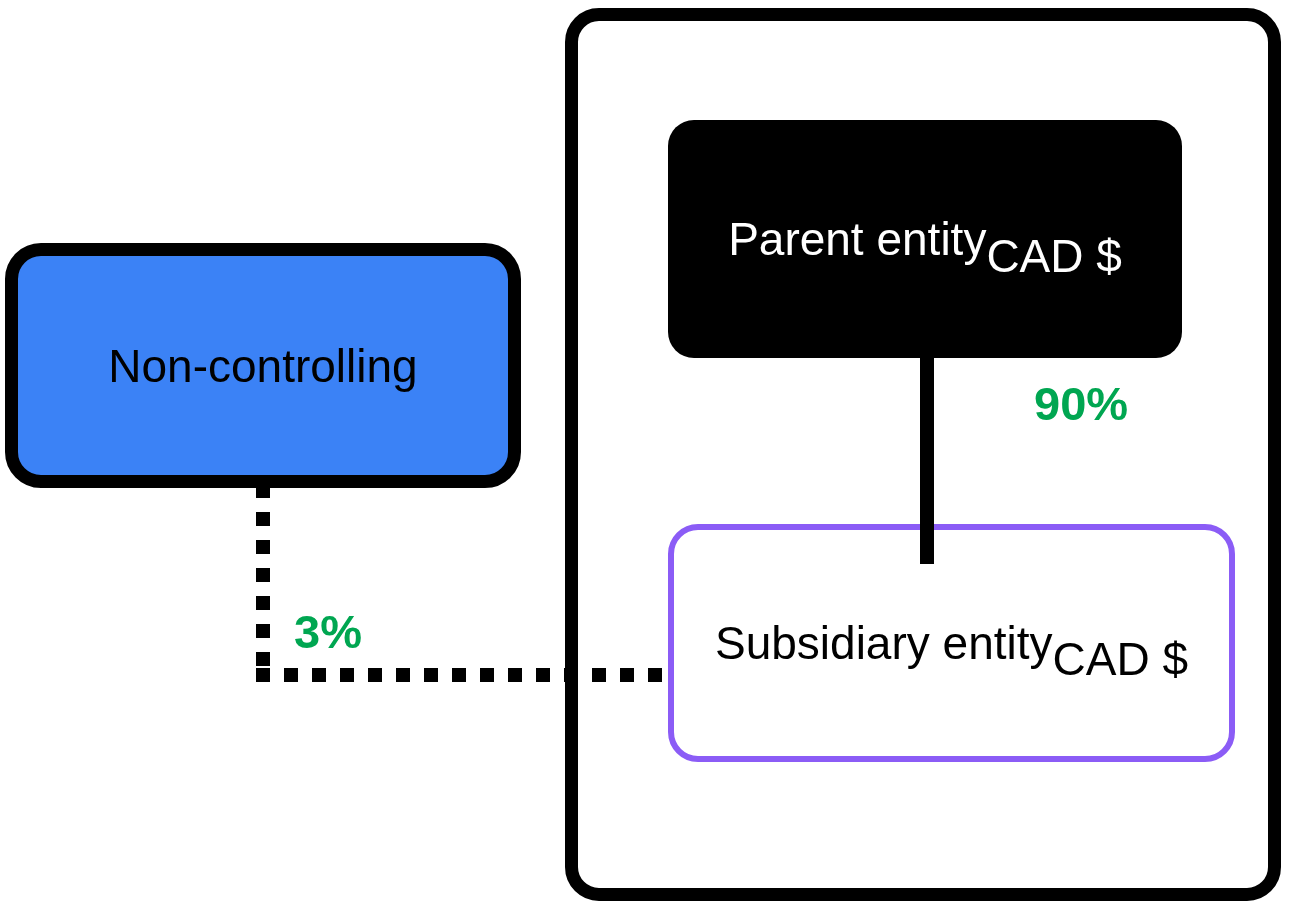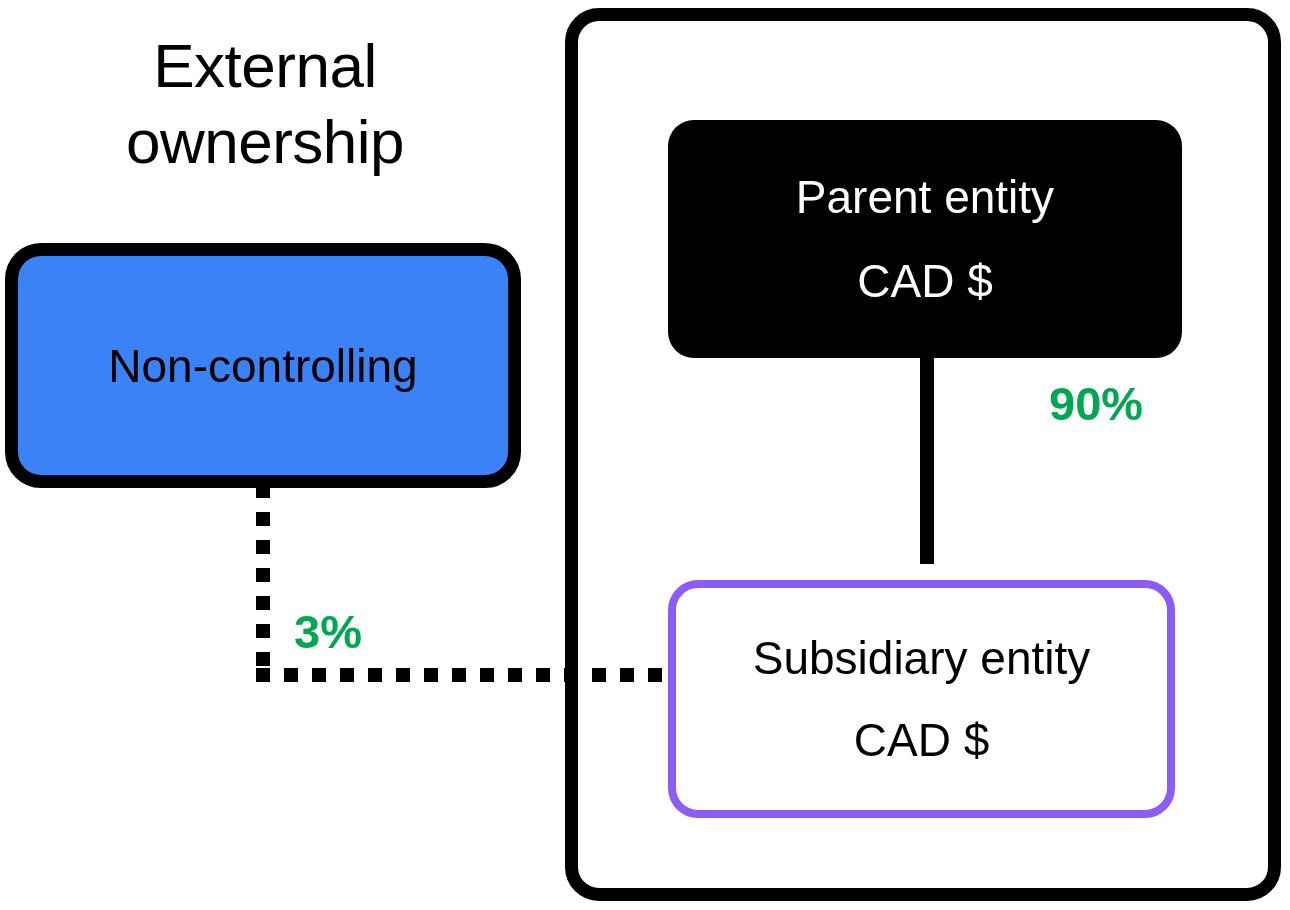"External" div.ext-title { html: <div>External ownership</div> -> none }
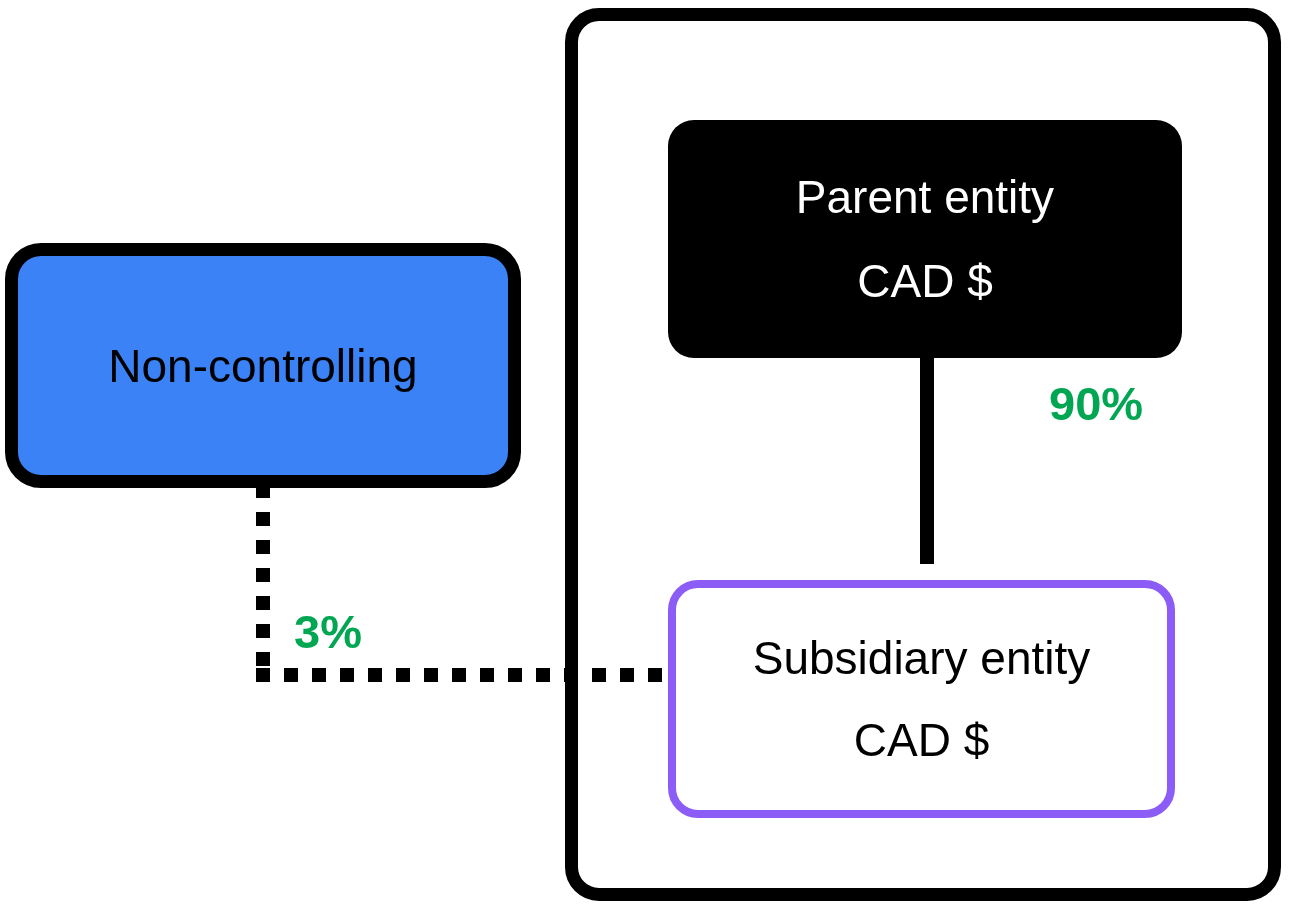"Parent entity" .node { flex-direction: column -> row }
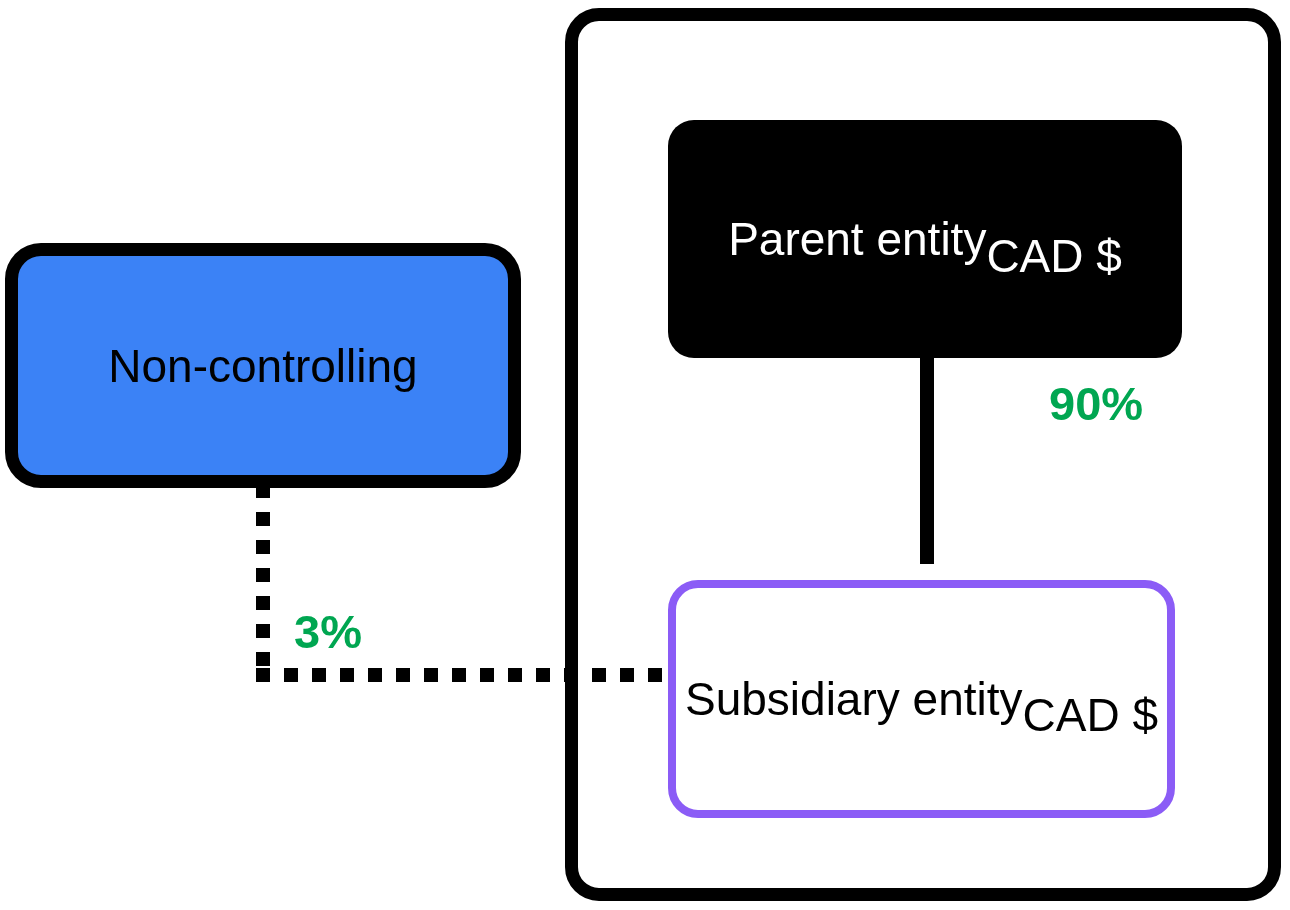"90%" div.pct { margin-left: 15px -> none }
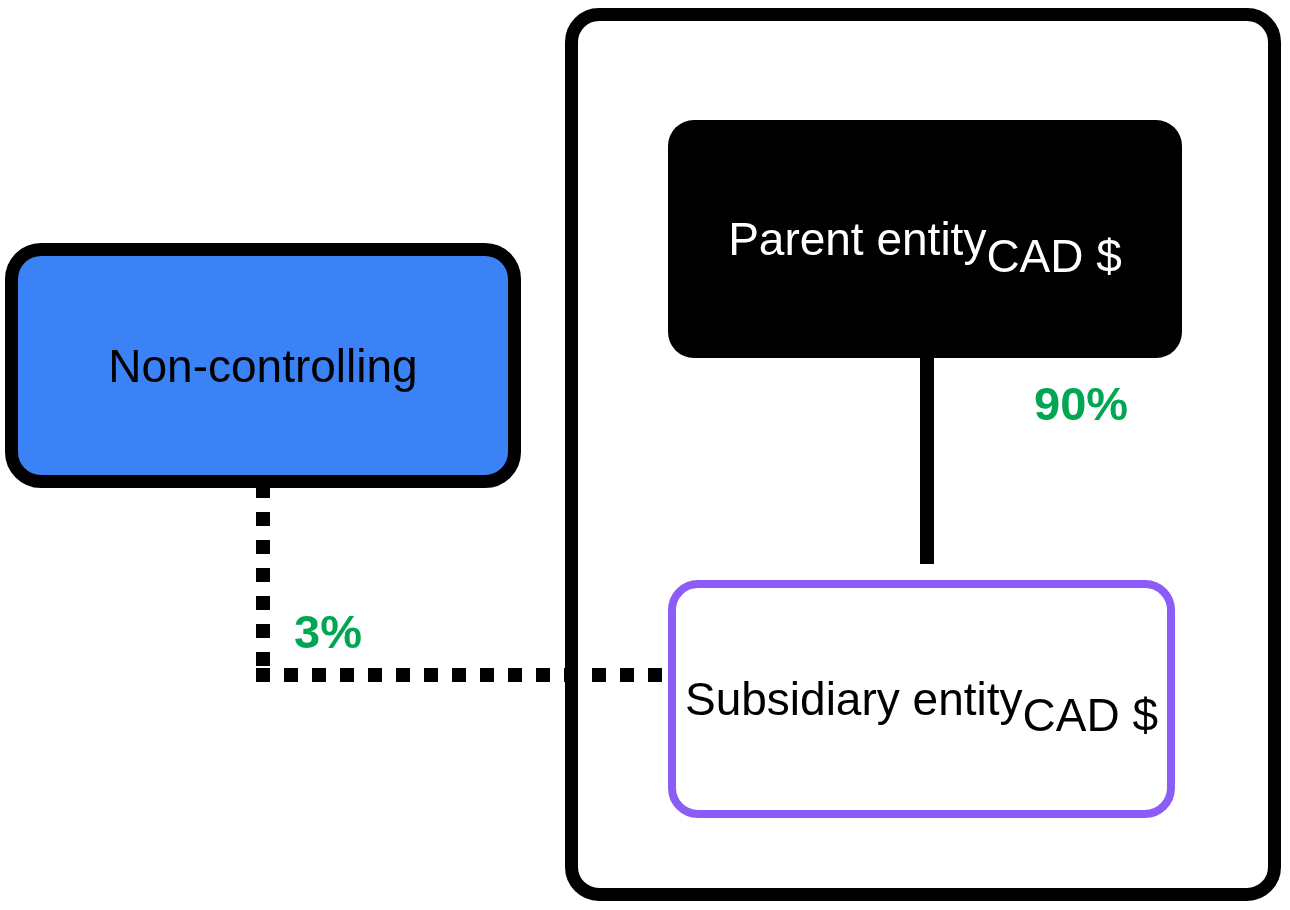"Subsidiary entity" .sub-box { border: 8px solid #8b5cf6 -> 6px solid #8b5cf6; top: 580px -> 524px; width: 507px -> 567px }
